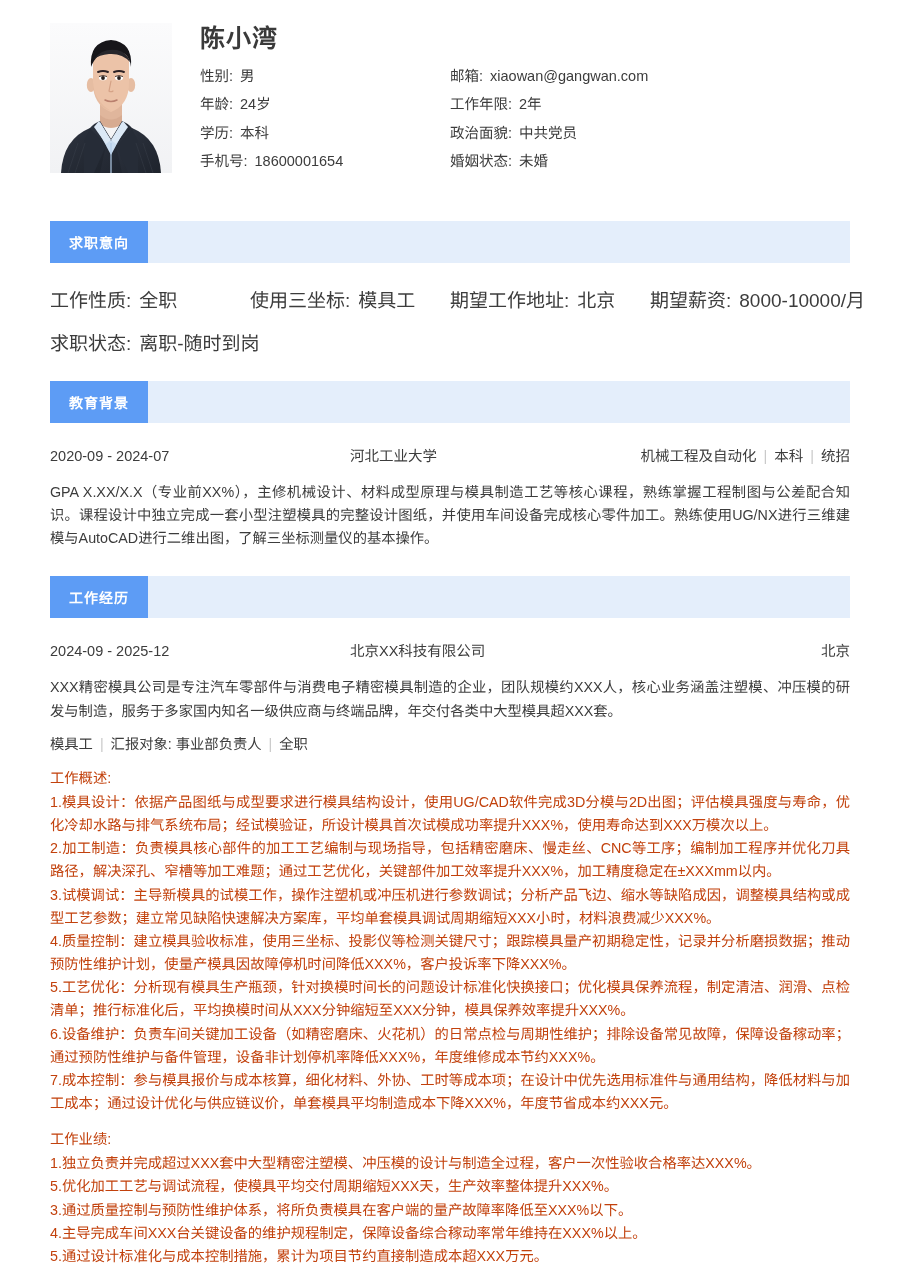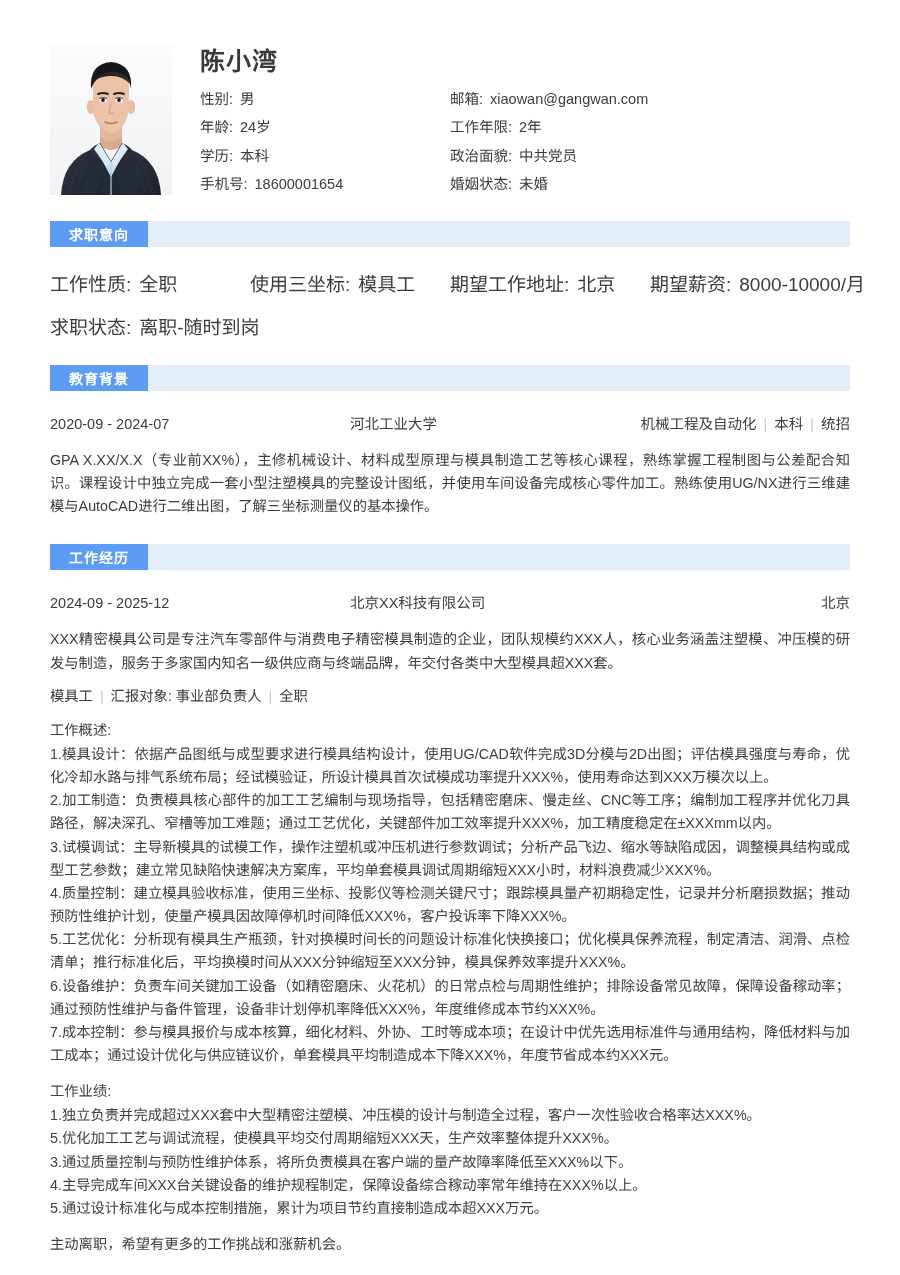"陈小湾" .header { align-items: flex-end -> center }
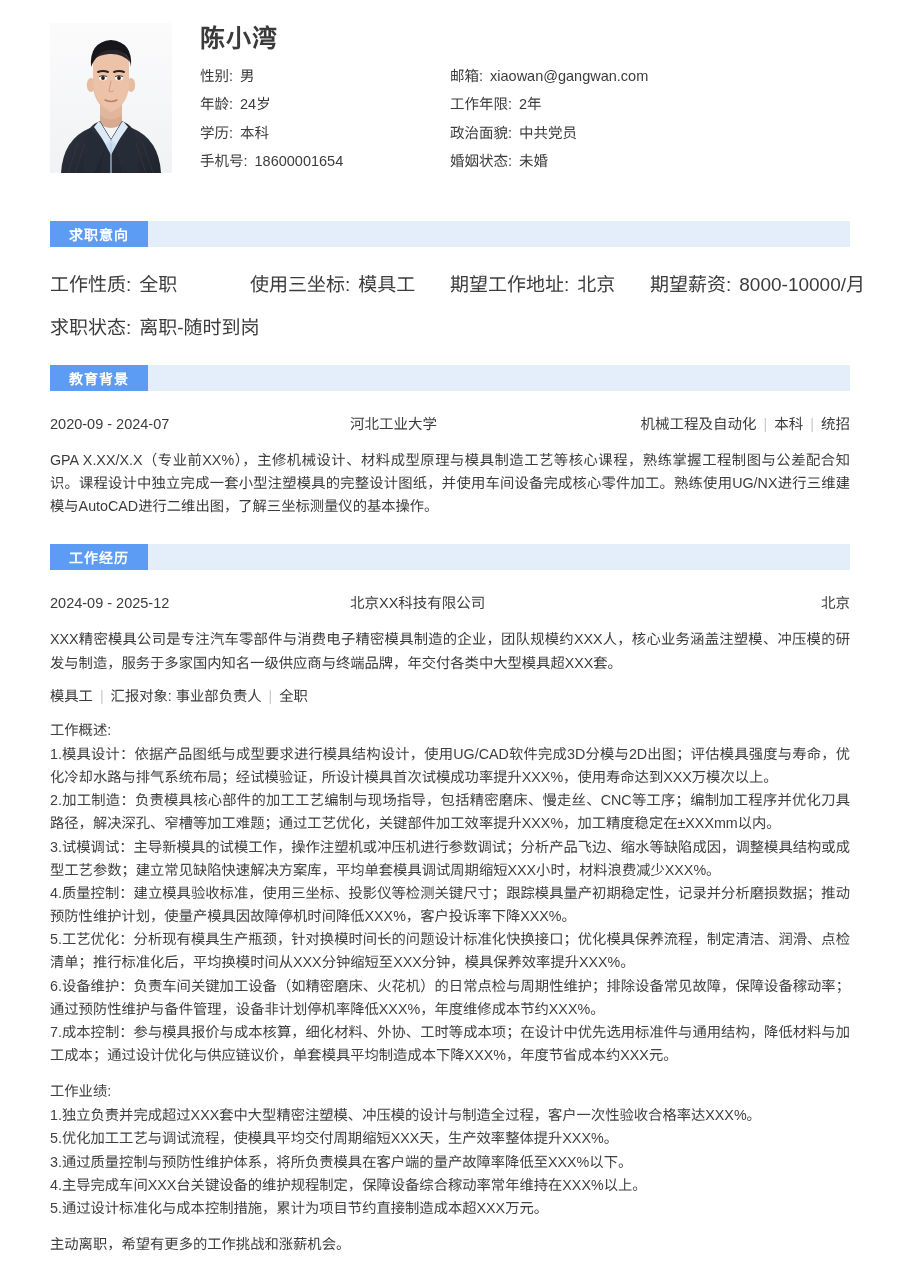"求职意向" .section-banner { height: 26px -> 42px }
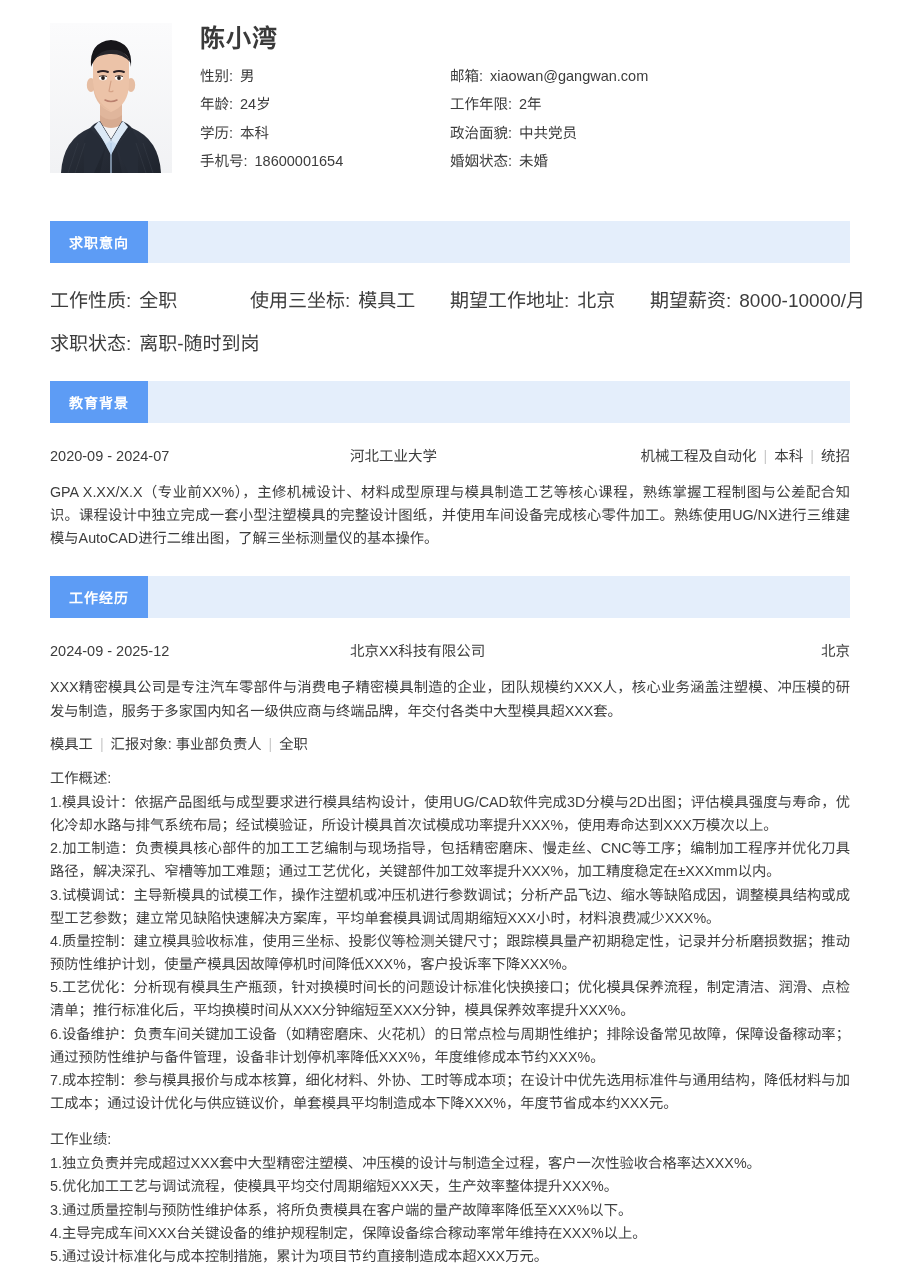"工作概述:" .detail-list { color: #404040 -> #c2410c }
